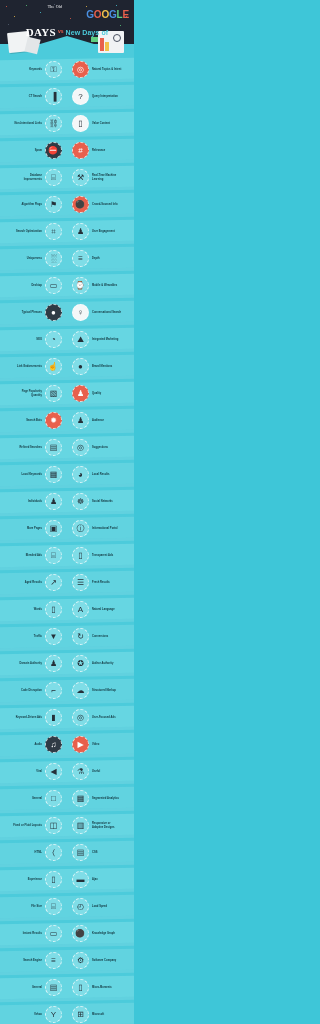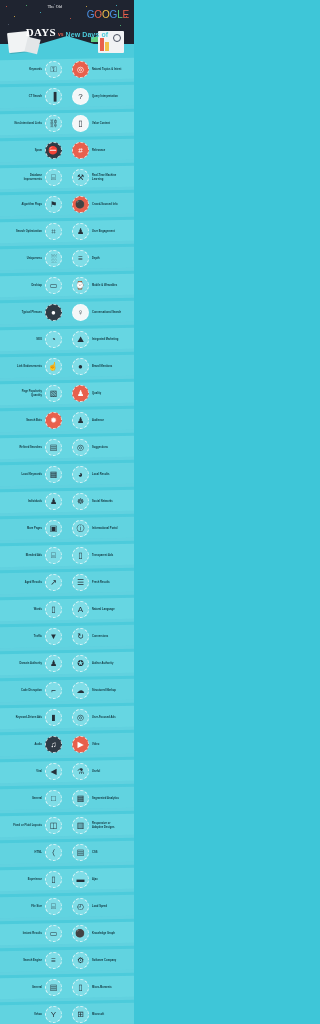"GOOGLE" .t-google { font-weight: normal -> bold }
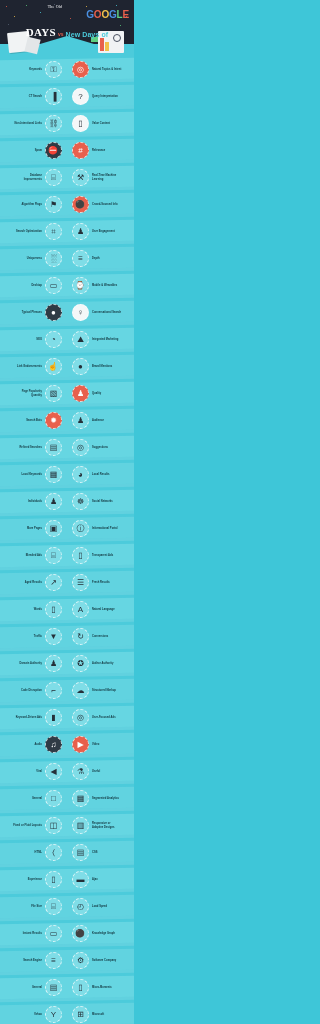"DAYS" .t-line2 { align-items: flex-end -> center }
